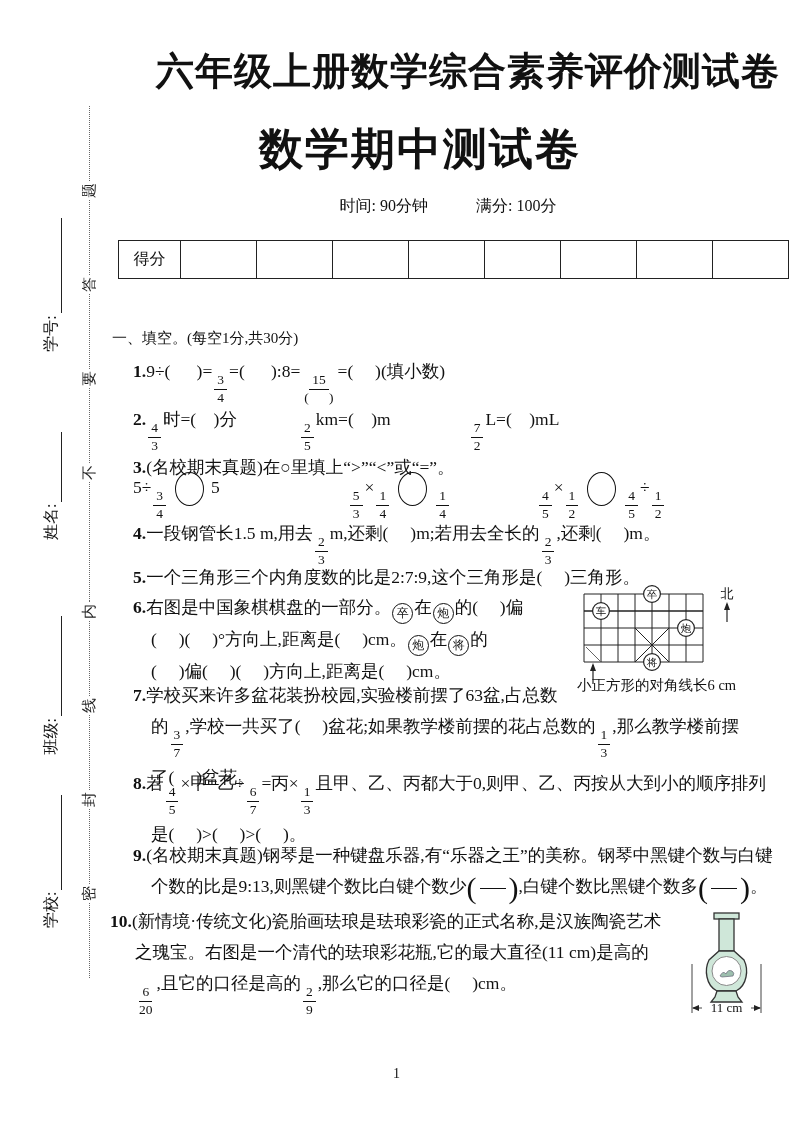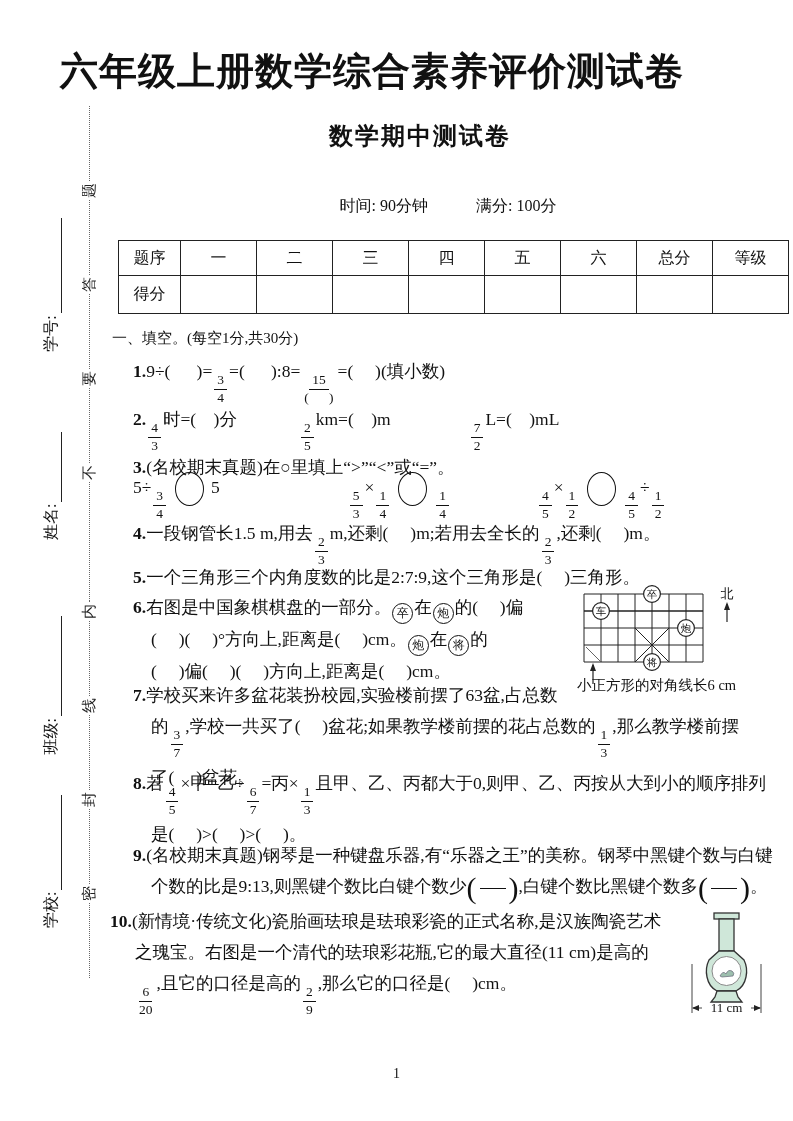"六年级上册数学综合素养评价测试卷" .title { text-align: left -> right }
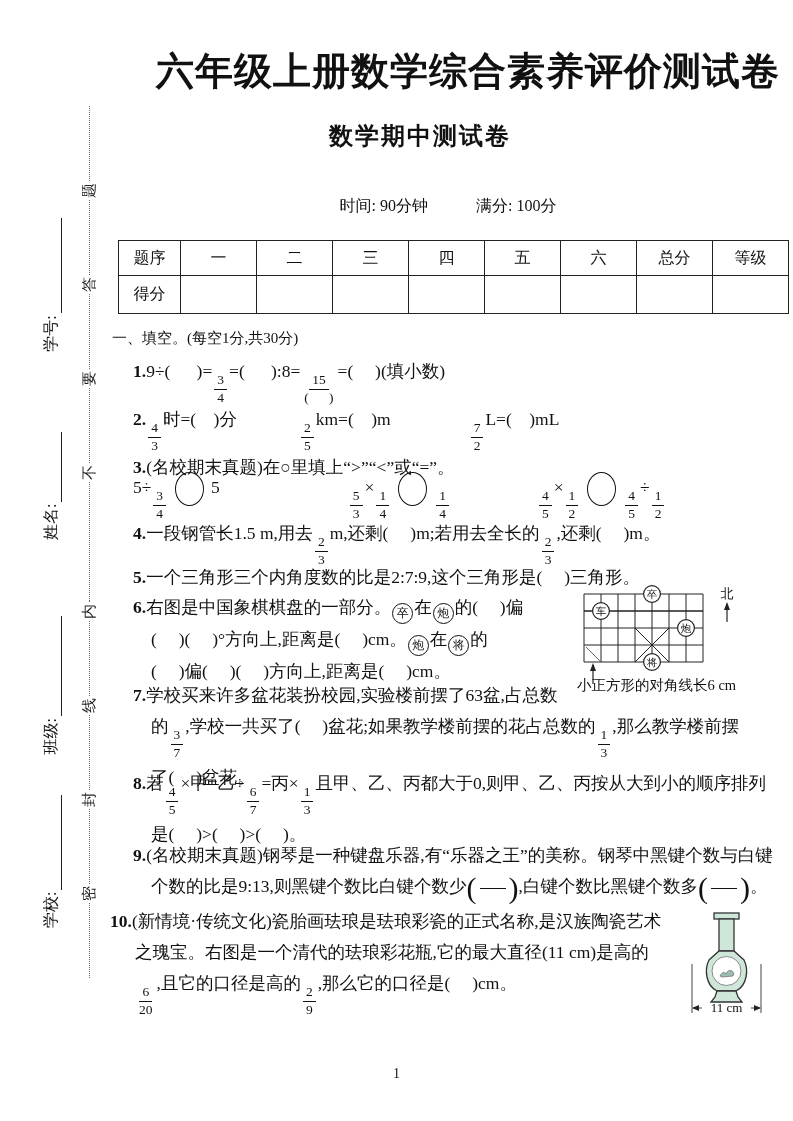"数学期中测试卷" .subtitle { font-size: 24px -> 44px }
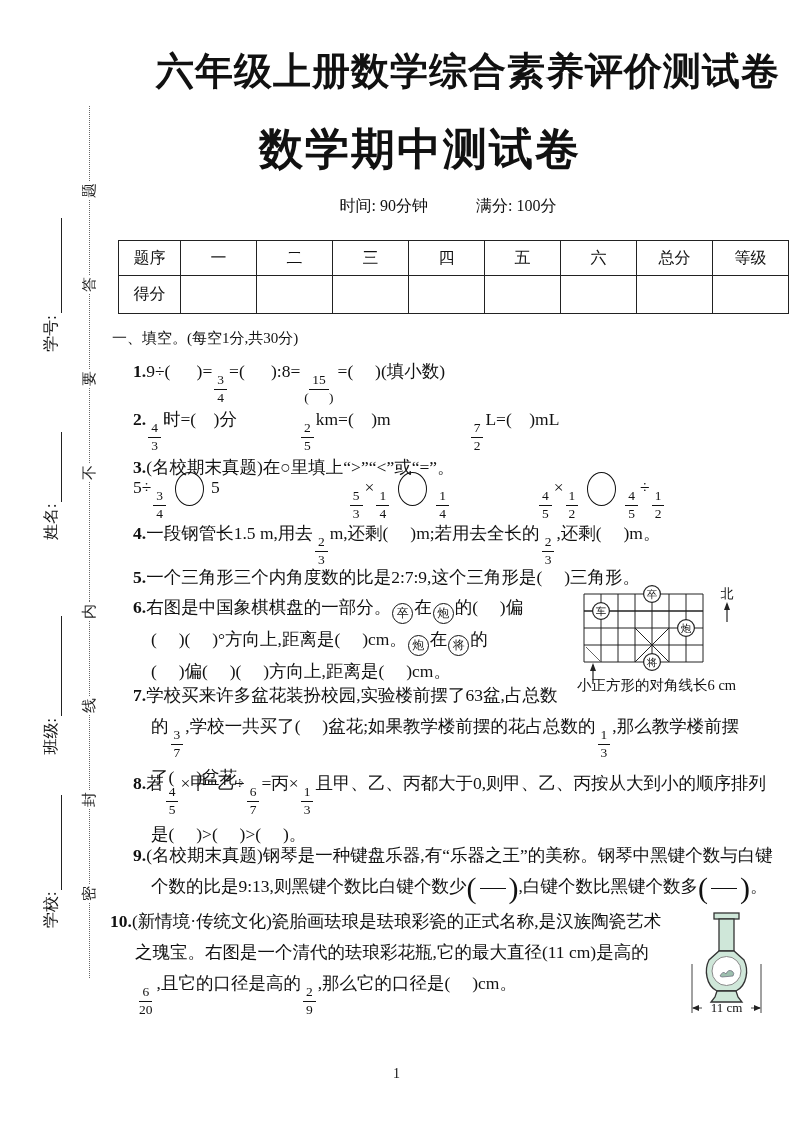"题序" tr { html: <tr> <td>题序</td> <td>一</td> <td>二</td> <td>三</td> <td>四</td> <td>五</td> <td>六</td> <td>总分</td> <td>等级</td> </tr> -> none }
